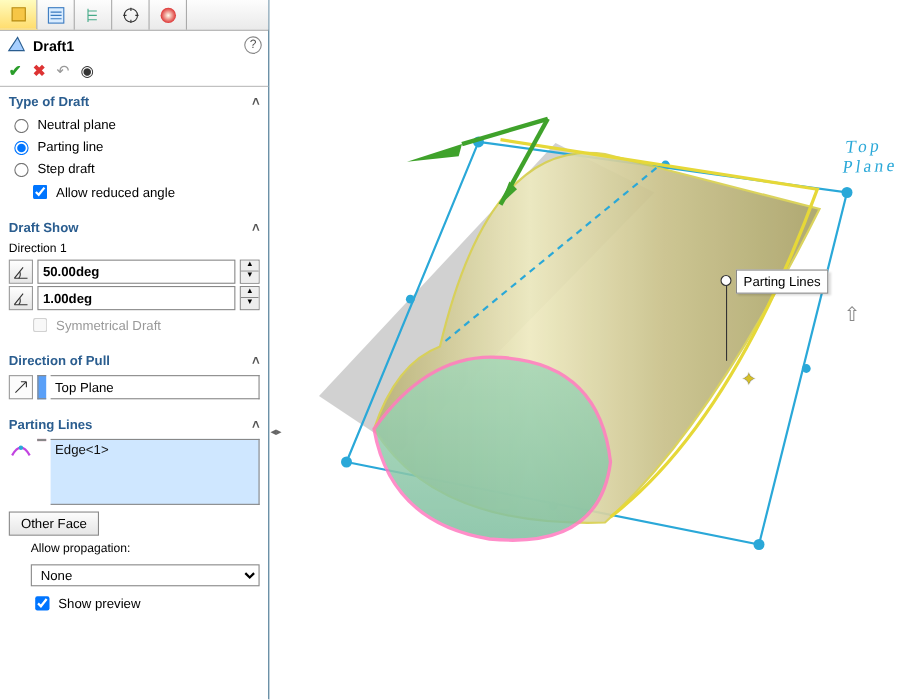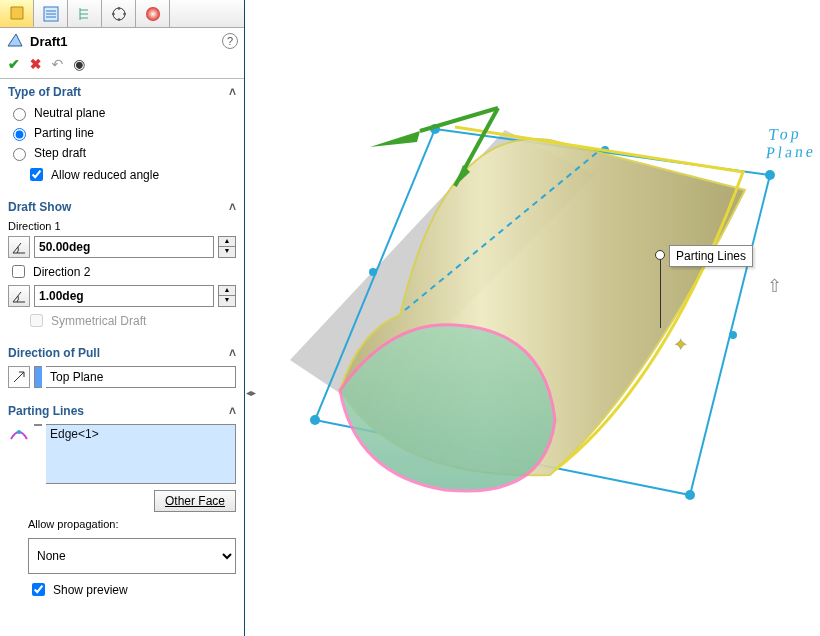"Direction 2" label.check-row { html: <label> <input> <span>Direction 2</span> </label> -> none }
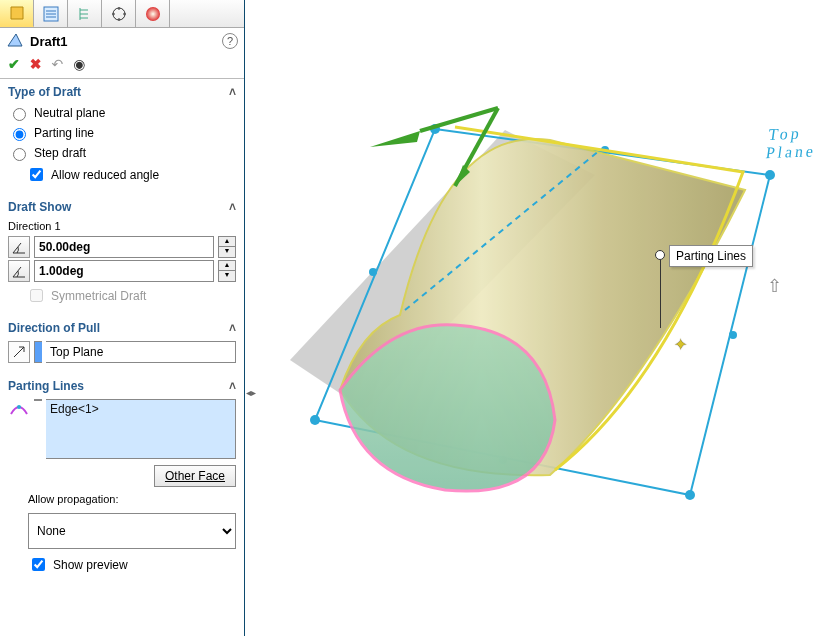"Other Face" .center-btn { justify-content: flex-end -> flex-start; text-decoration: underline -> none }
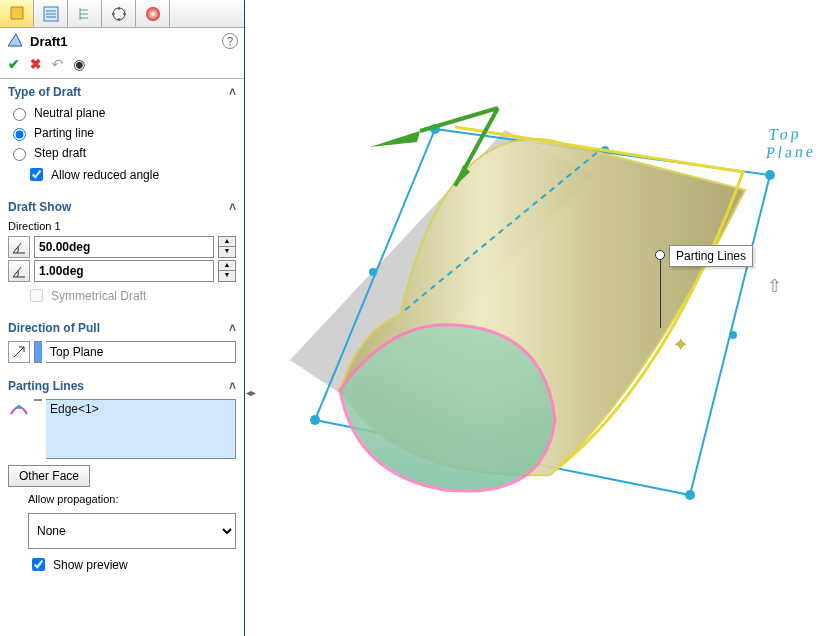"None" .select { height: 36px -> 20px }
